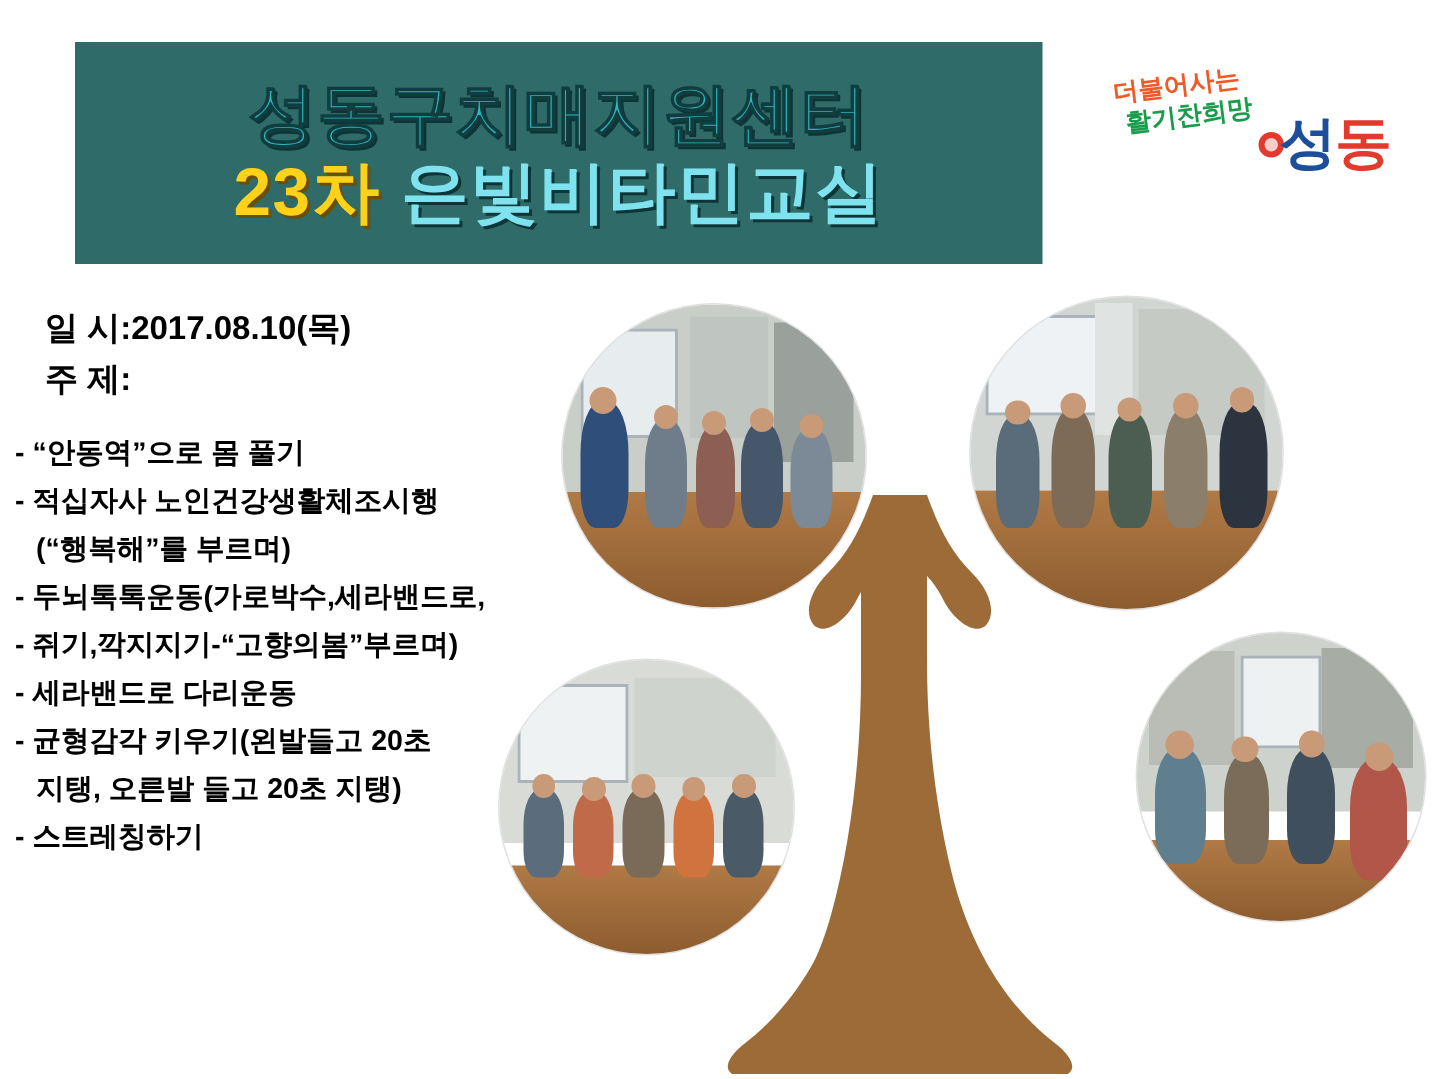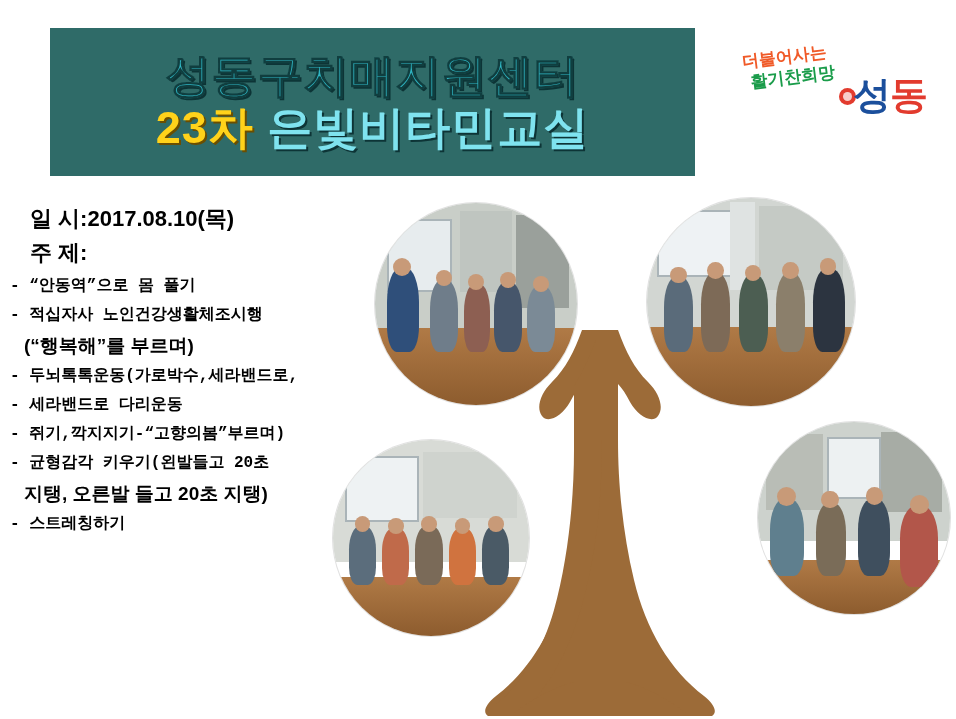"주 제:" .info .row.topic { margin-bottom: 14px -> 29px }
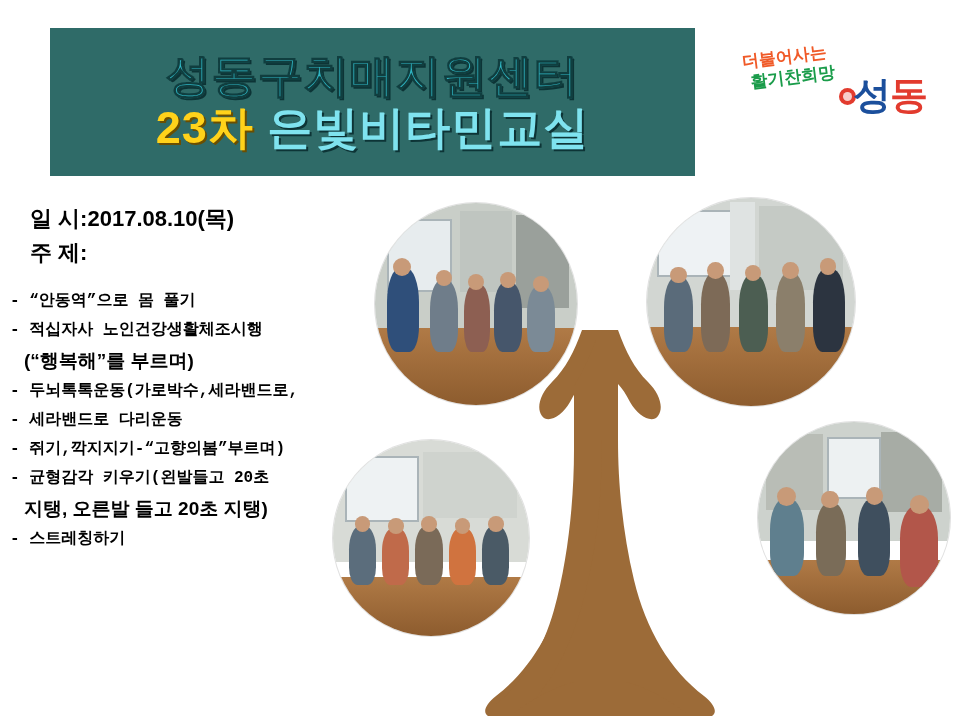"- “안동역”으로 몸 풀기" .info .row.item { font-family: Liberation Mono, monospace -> none; font-size: 16px -> 19px }
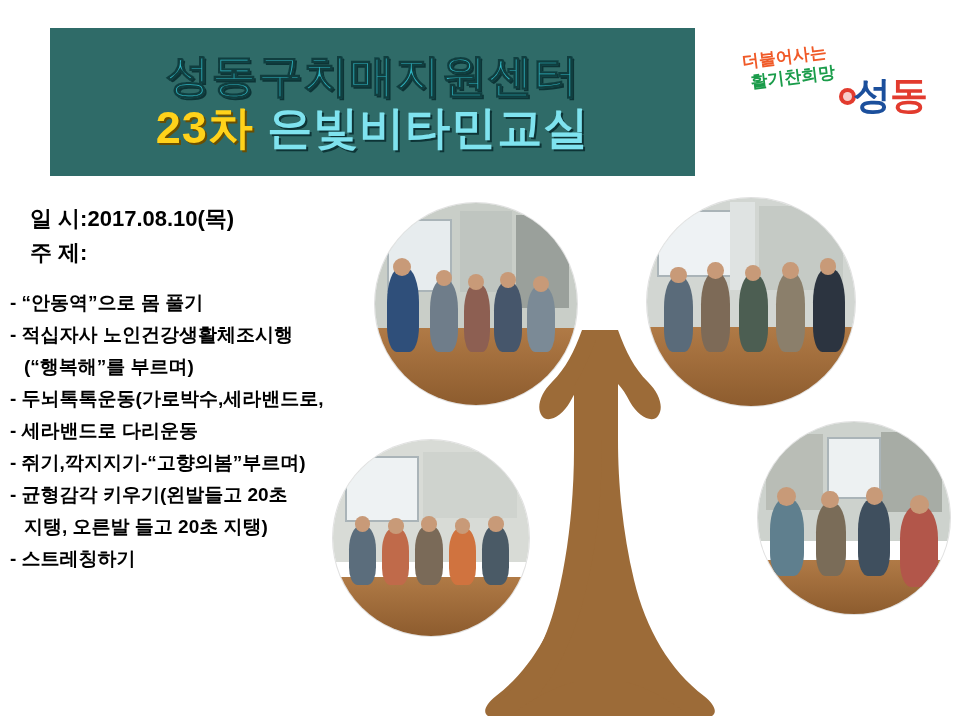"- 세라밴드로 다리운동" div.row { order: before "- 쥐기,깍지지기-“고향의봄”부르며)" -> after "- 쥐기,깍지지기-“고향의봄”부르며)" }
